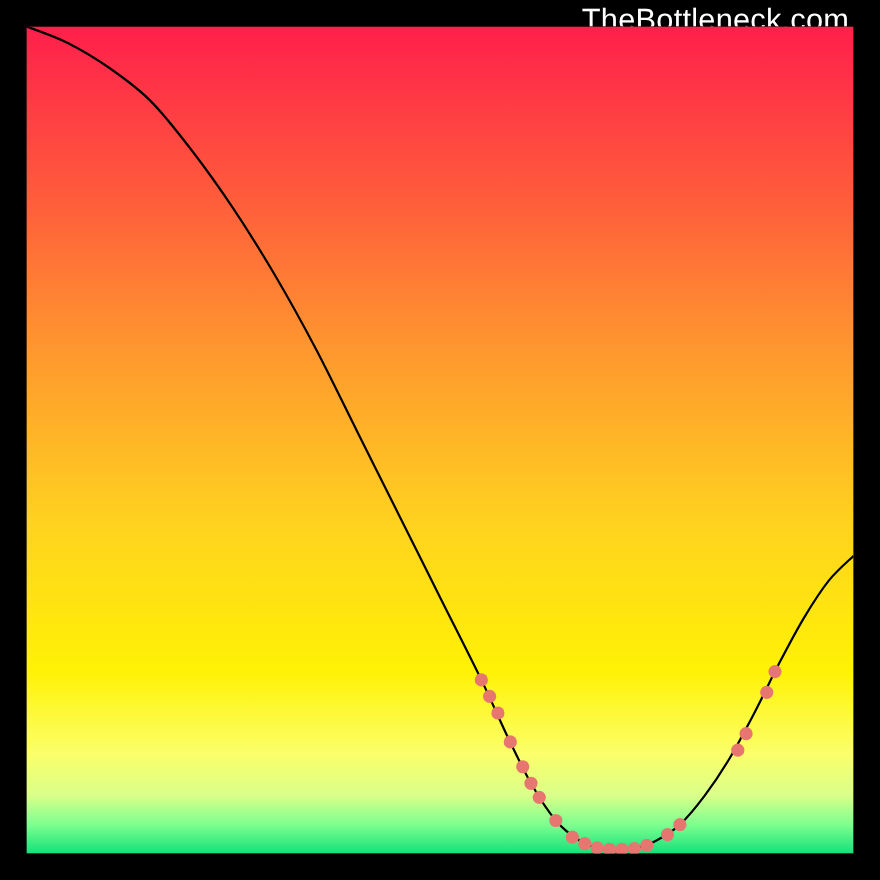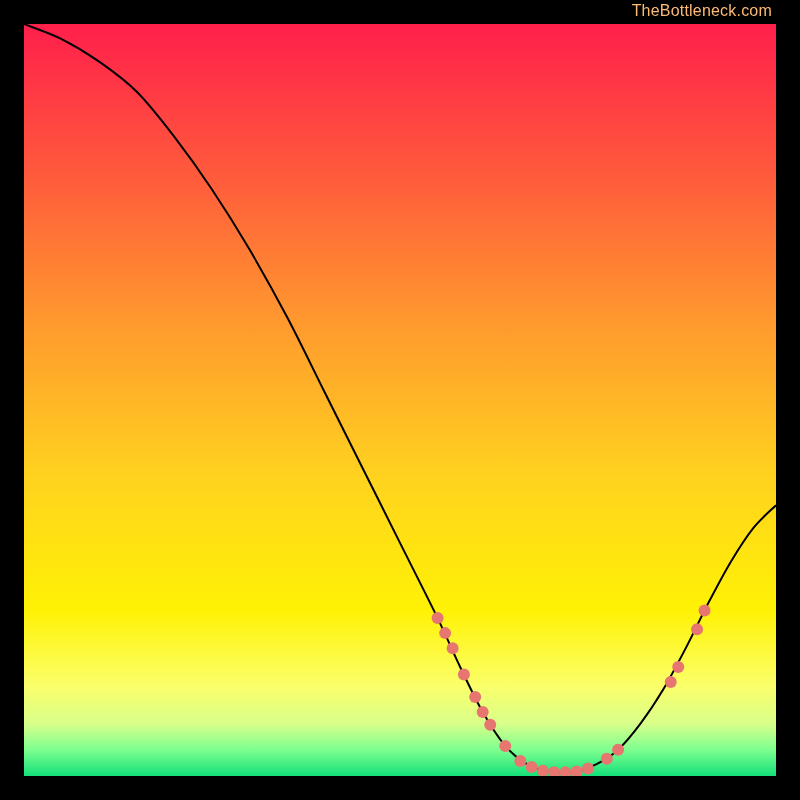"TheBottleneck.com" .watermark { color: #fdba74 -> #ffffff; font-size: 16px -> 28px }
